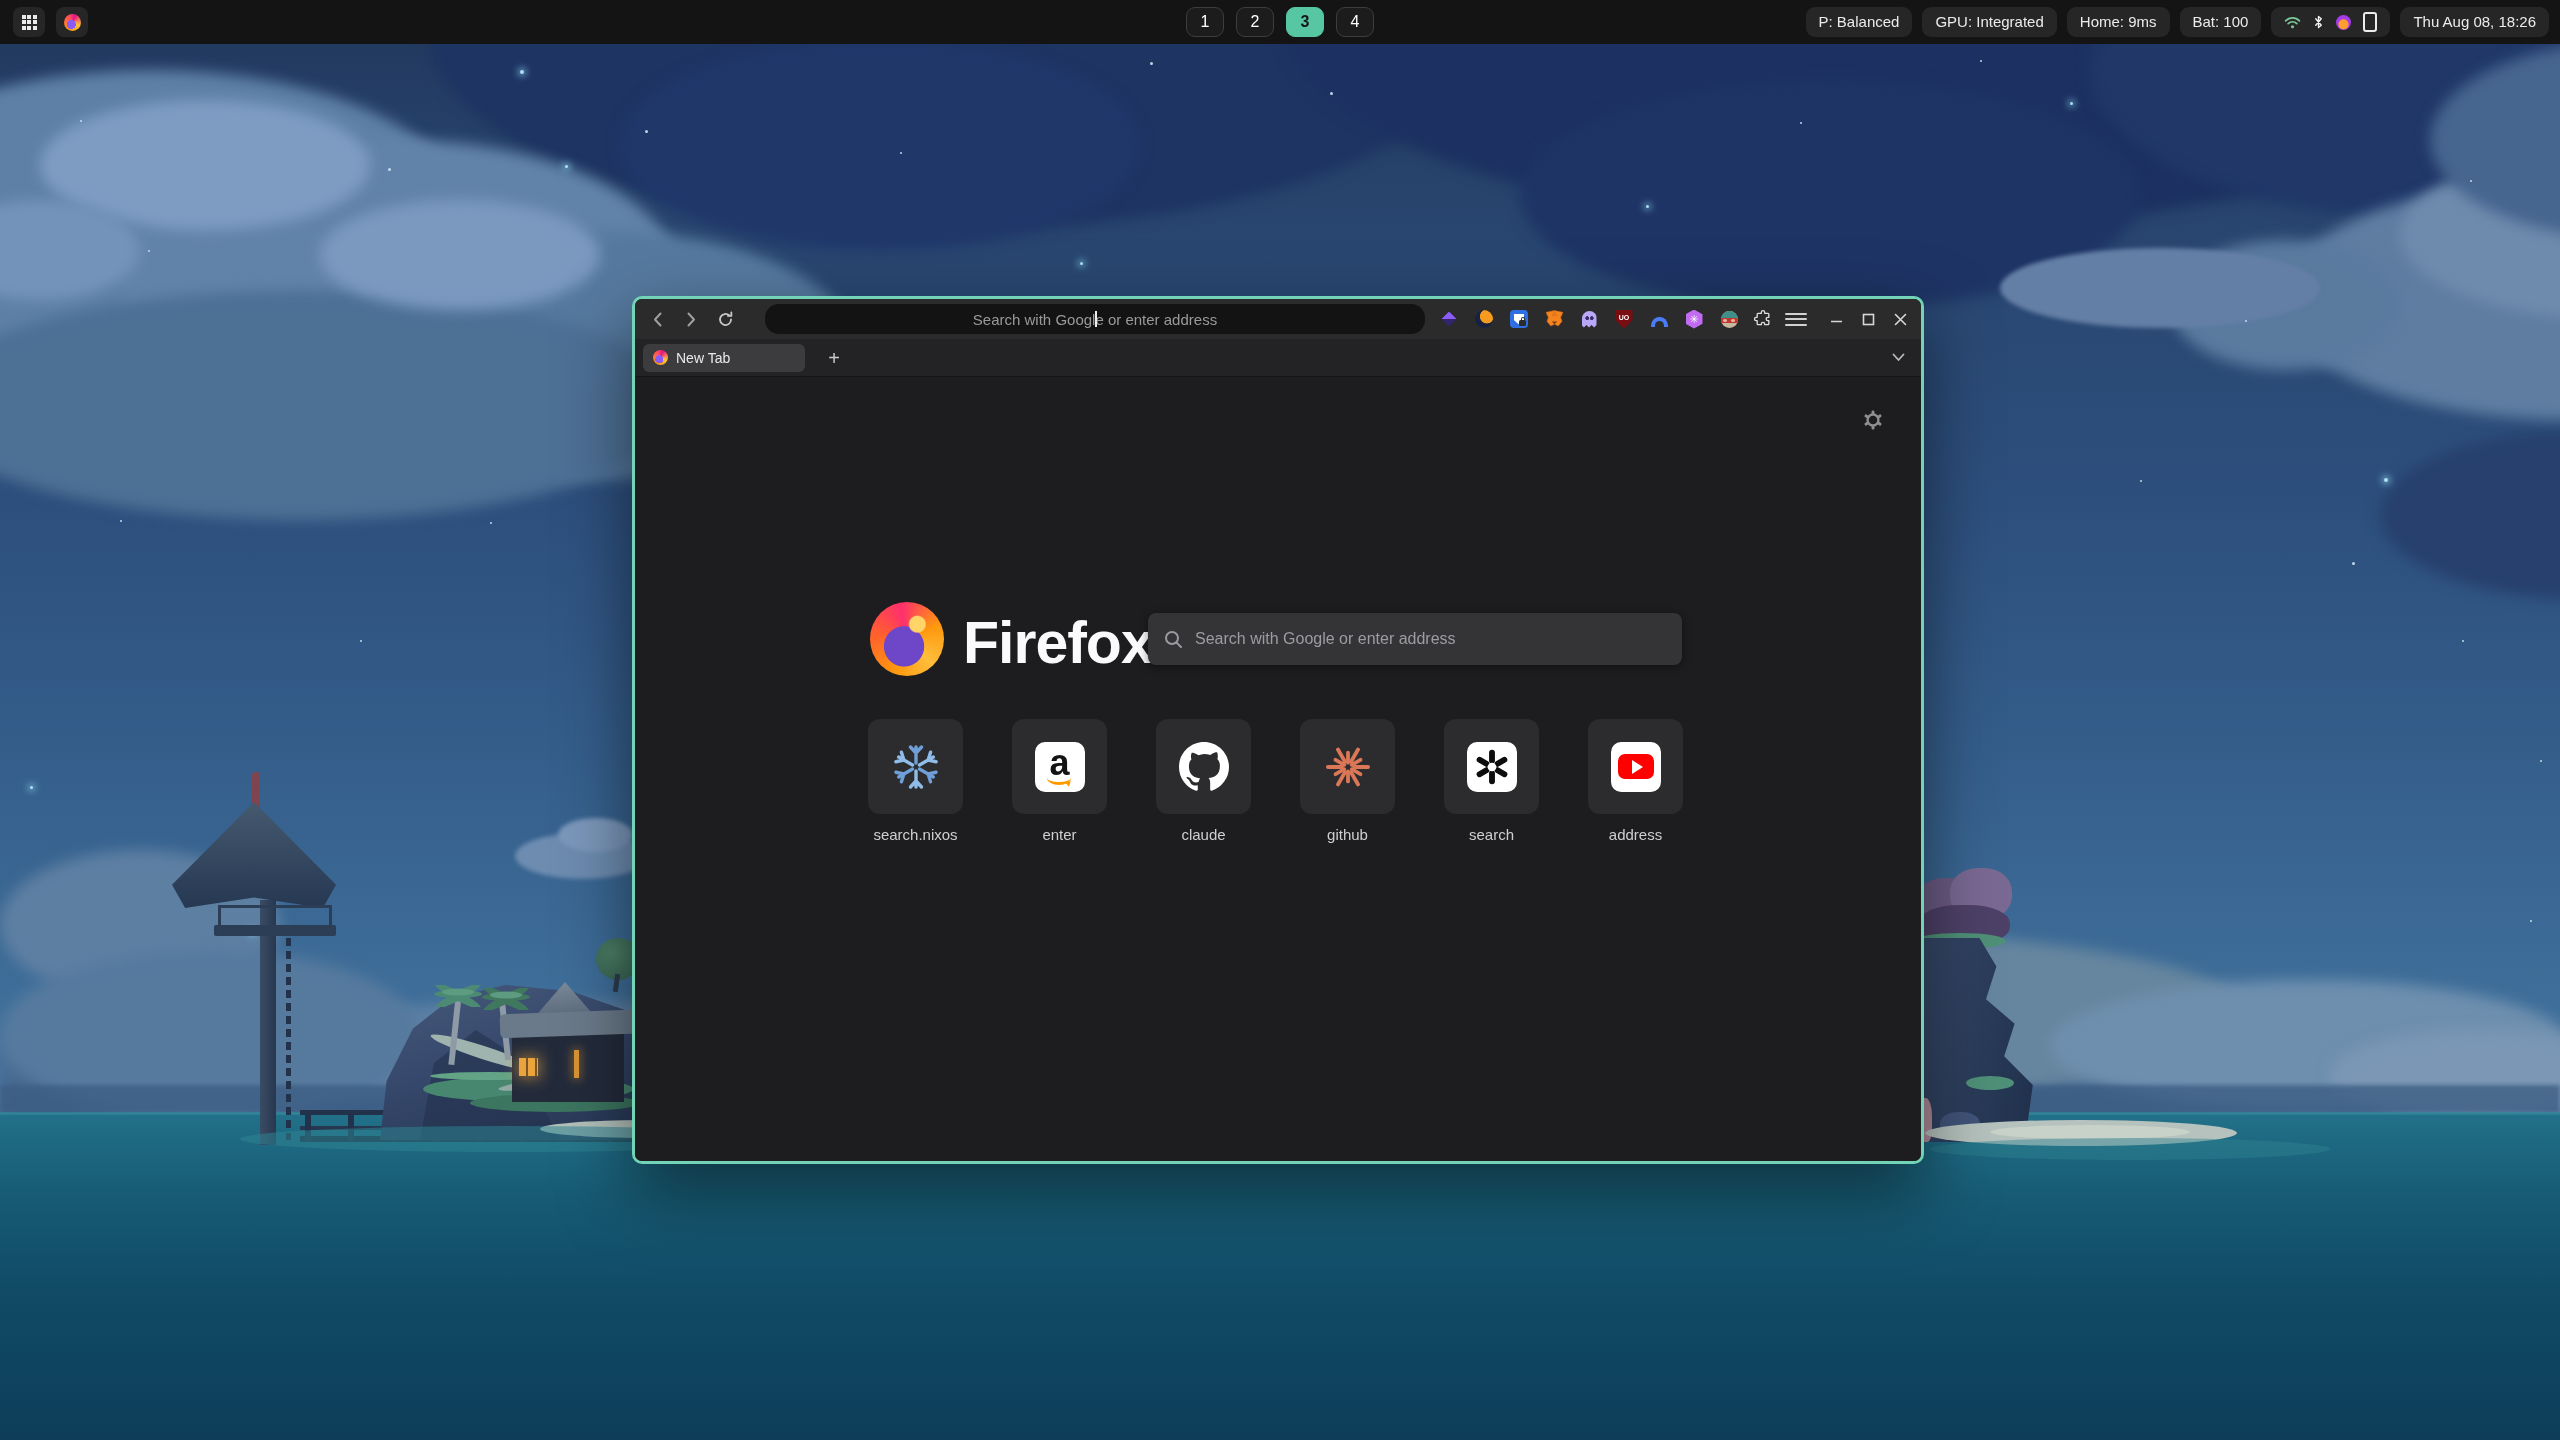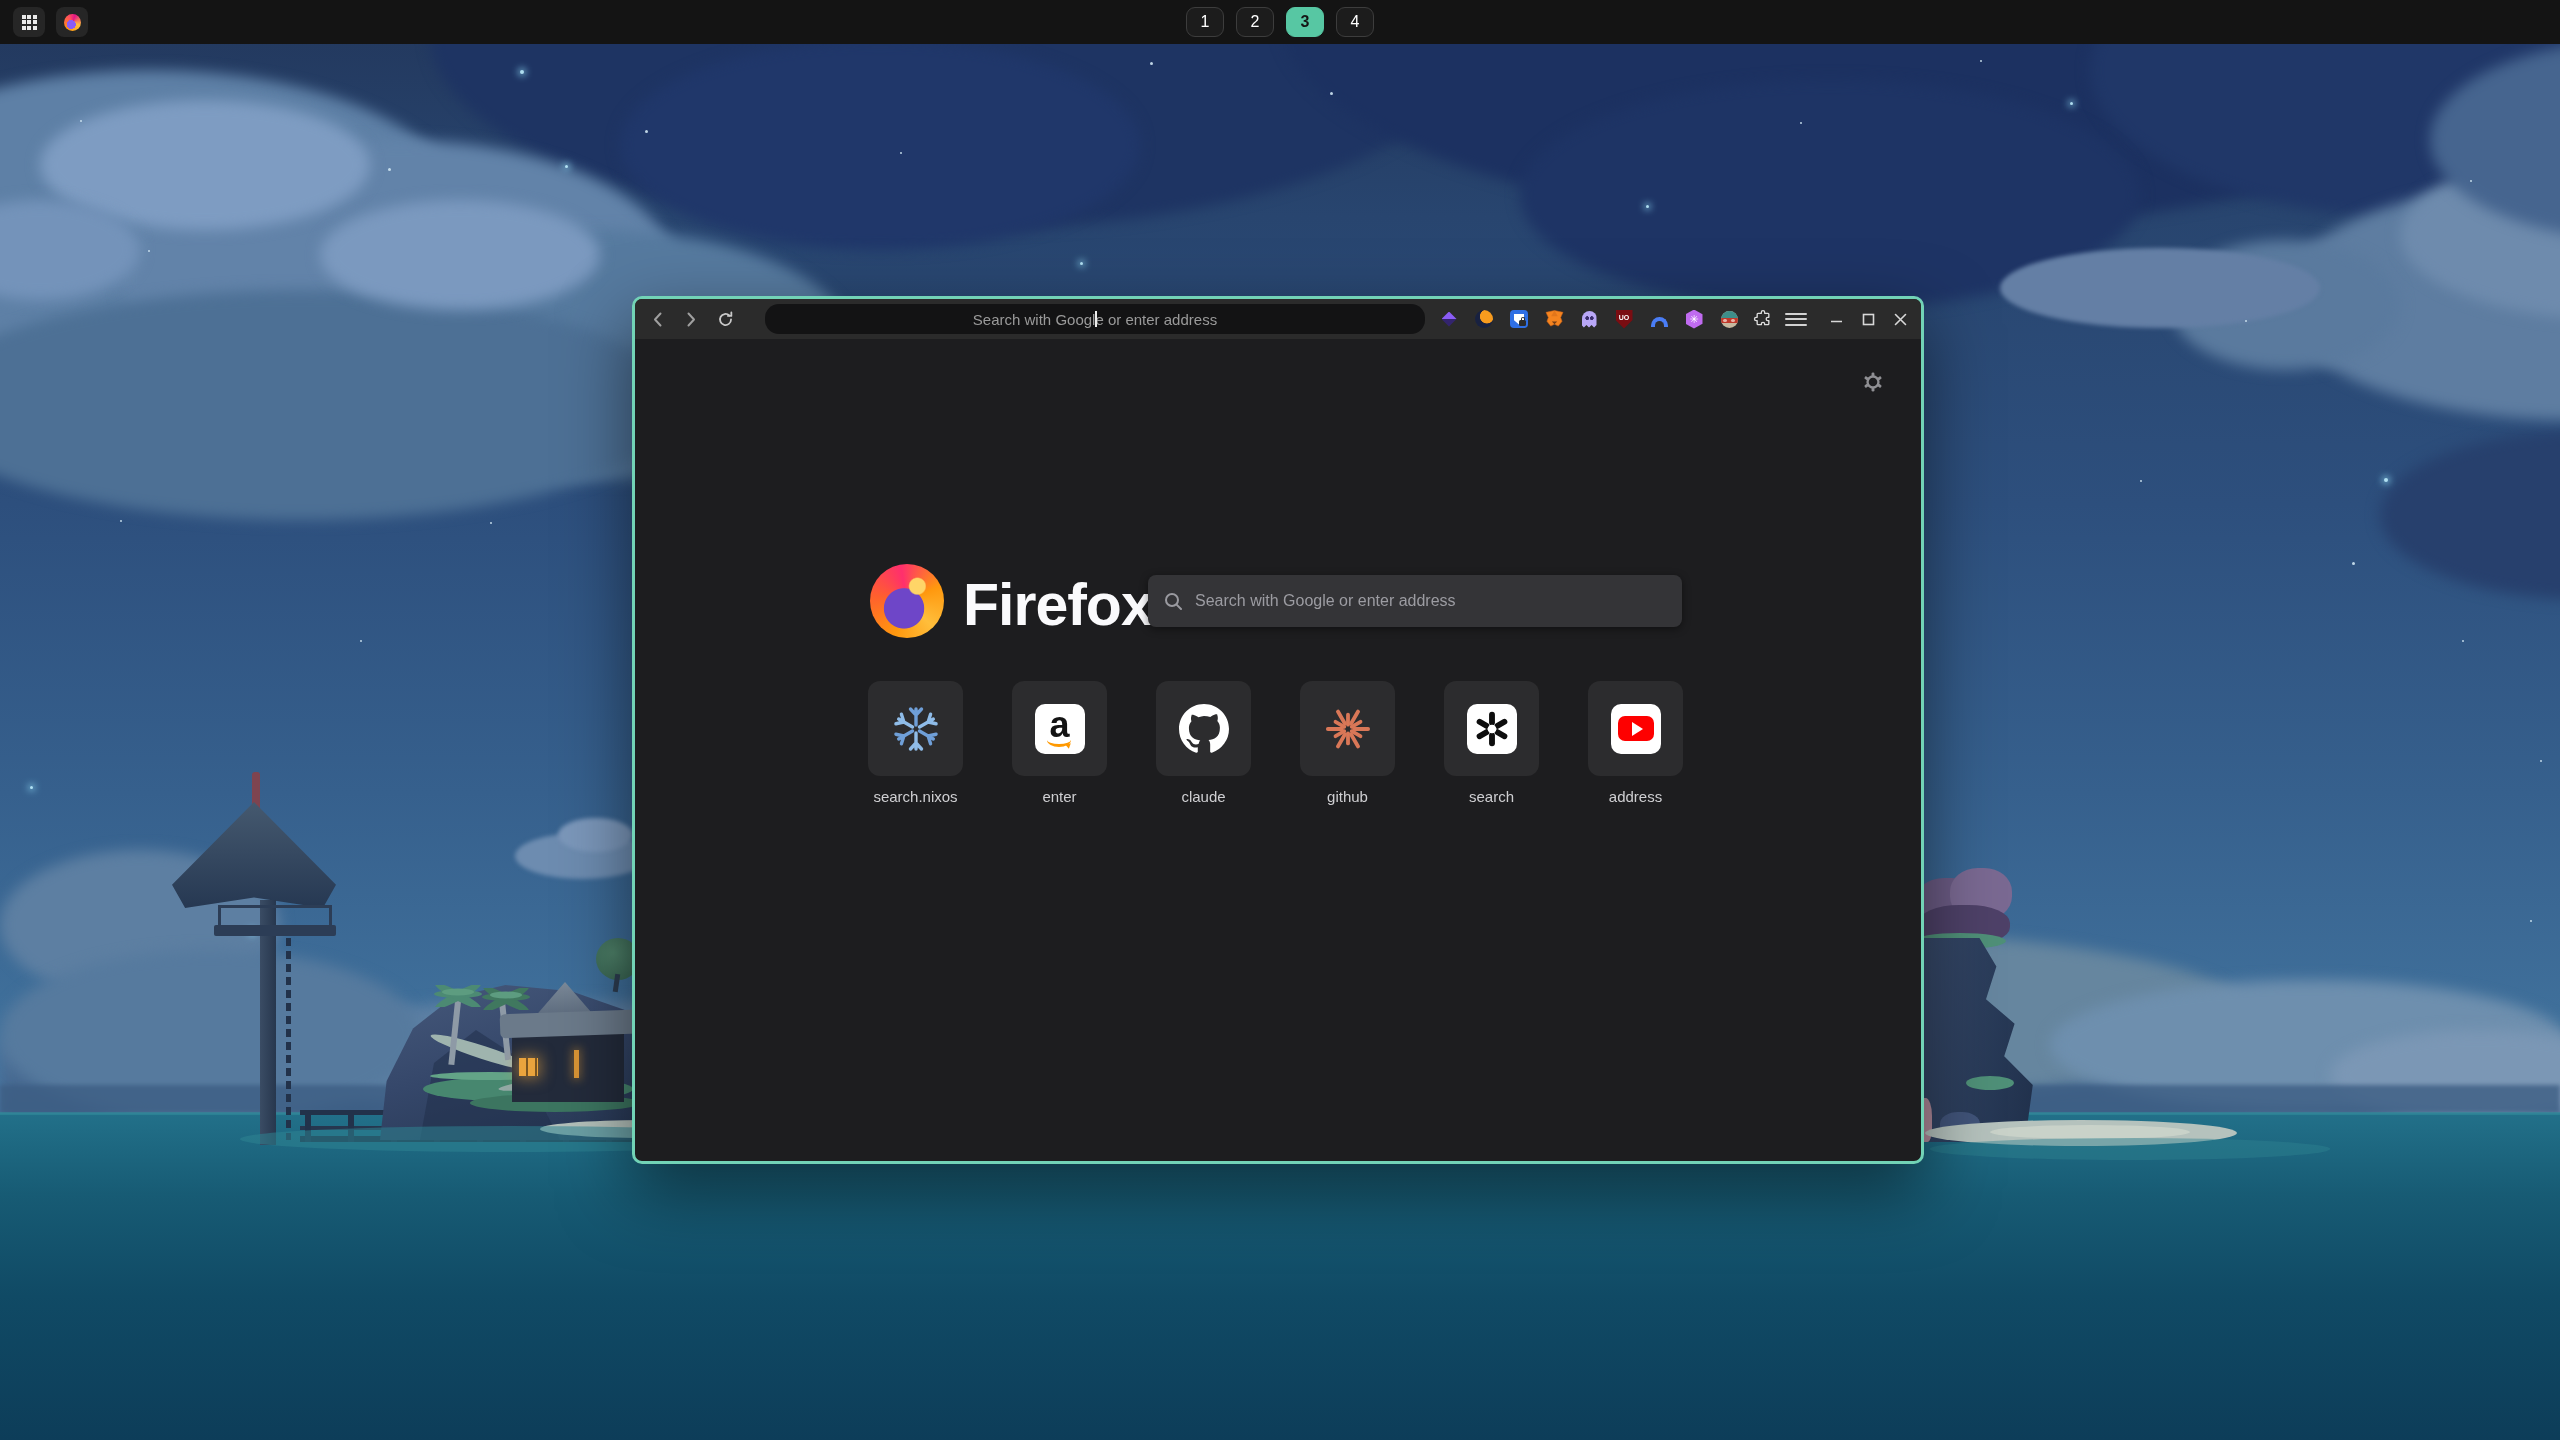"P: Balanced" div.tb-right { html: none -> <div> <div>P: Balanced</div> <div>GPU: Integrated</div> <div>Home: 9ms</div> <div>Bat: 100</div> <div> <svg> <path></path> <path></path> <circle></circle> </svg> <svg> <path></path> </svg> <div></div> <div></div> </div> <div>Thu Aug 08, 18:26</div> </div> }
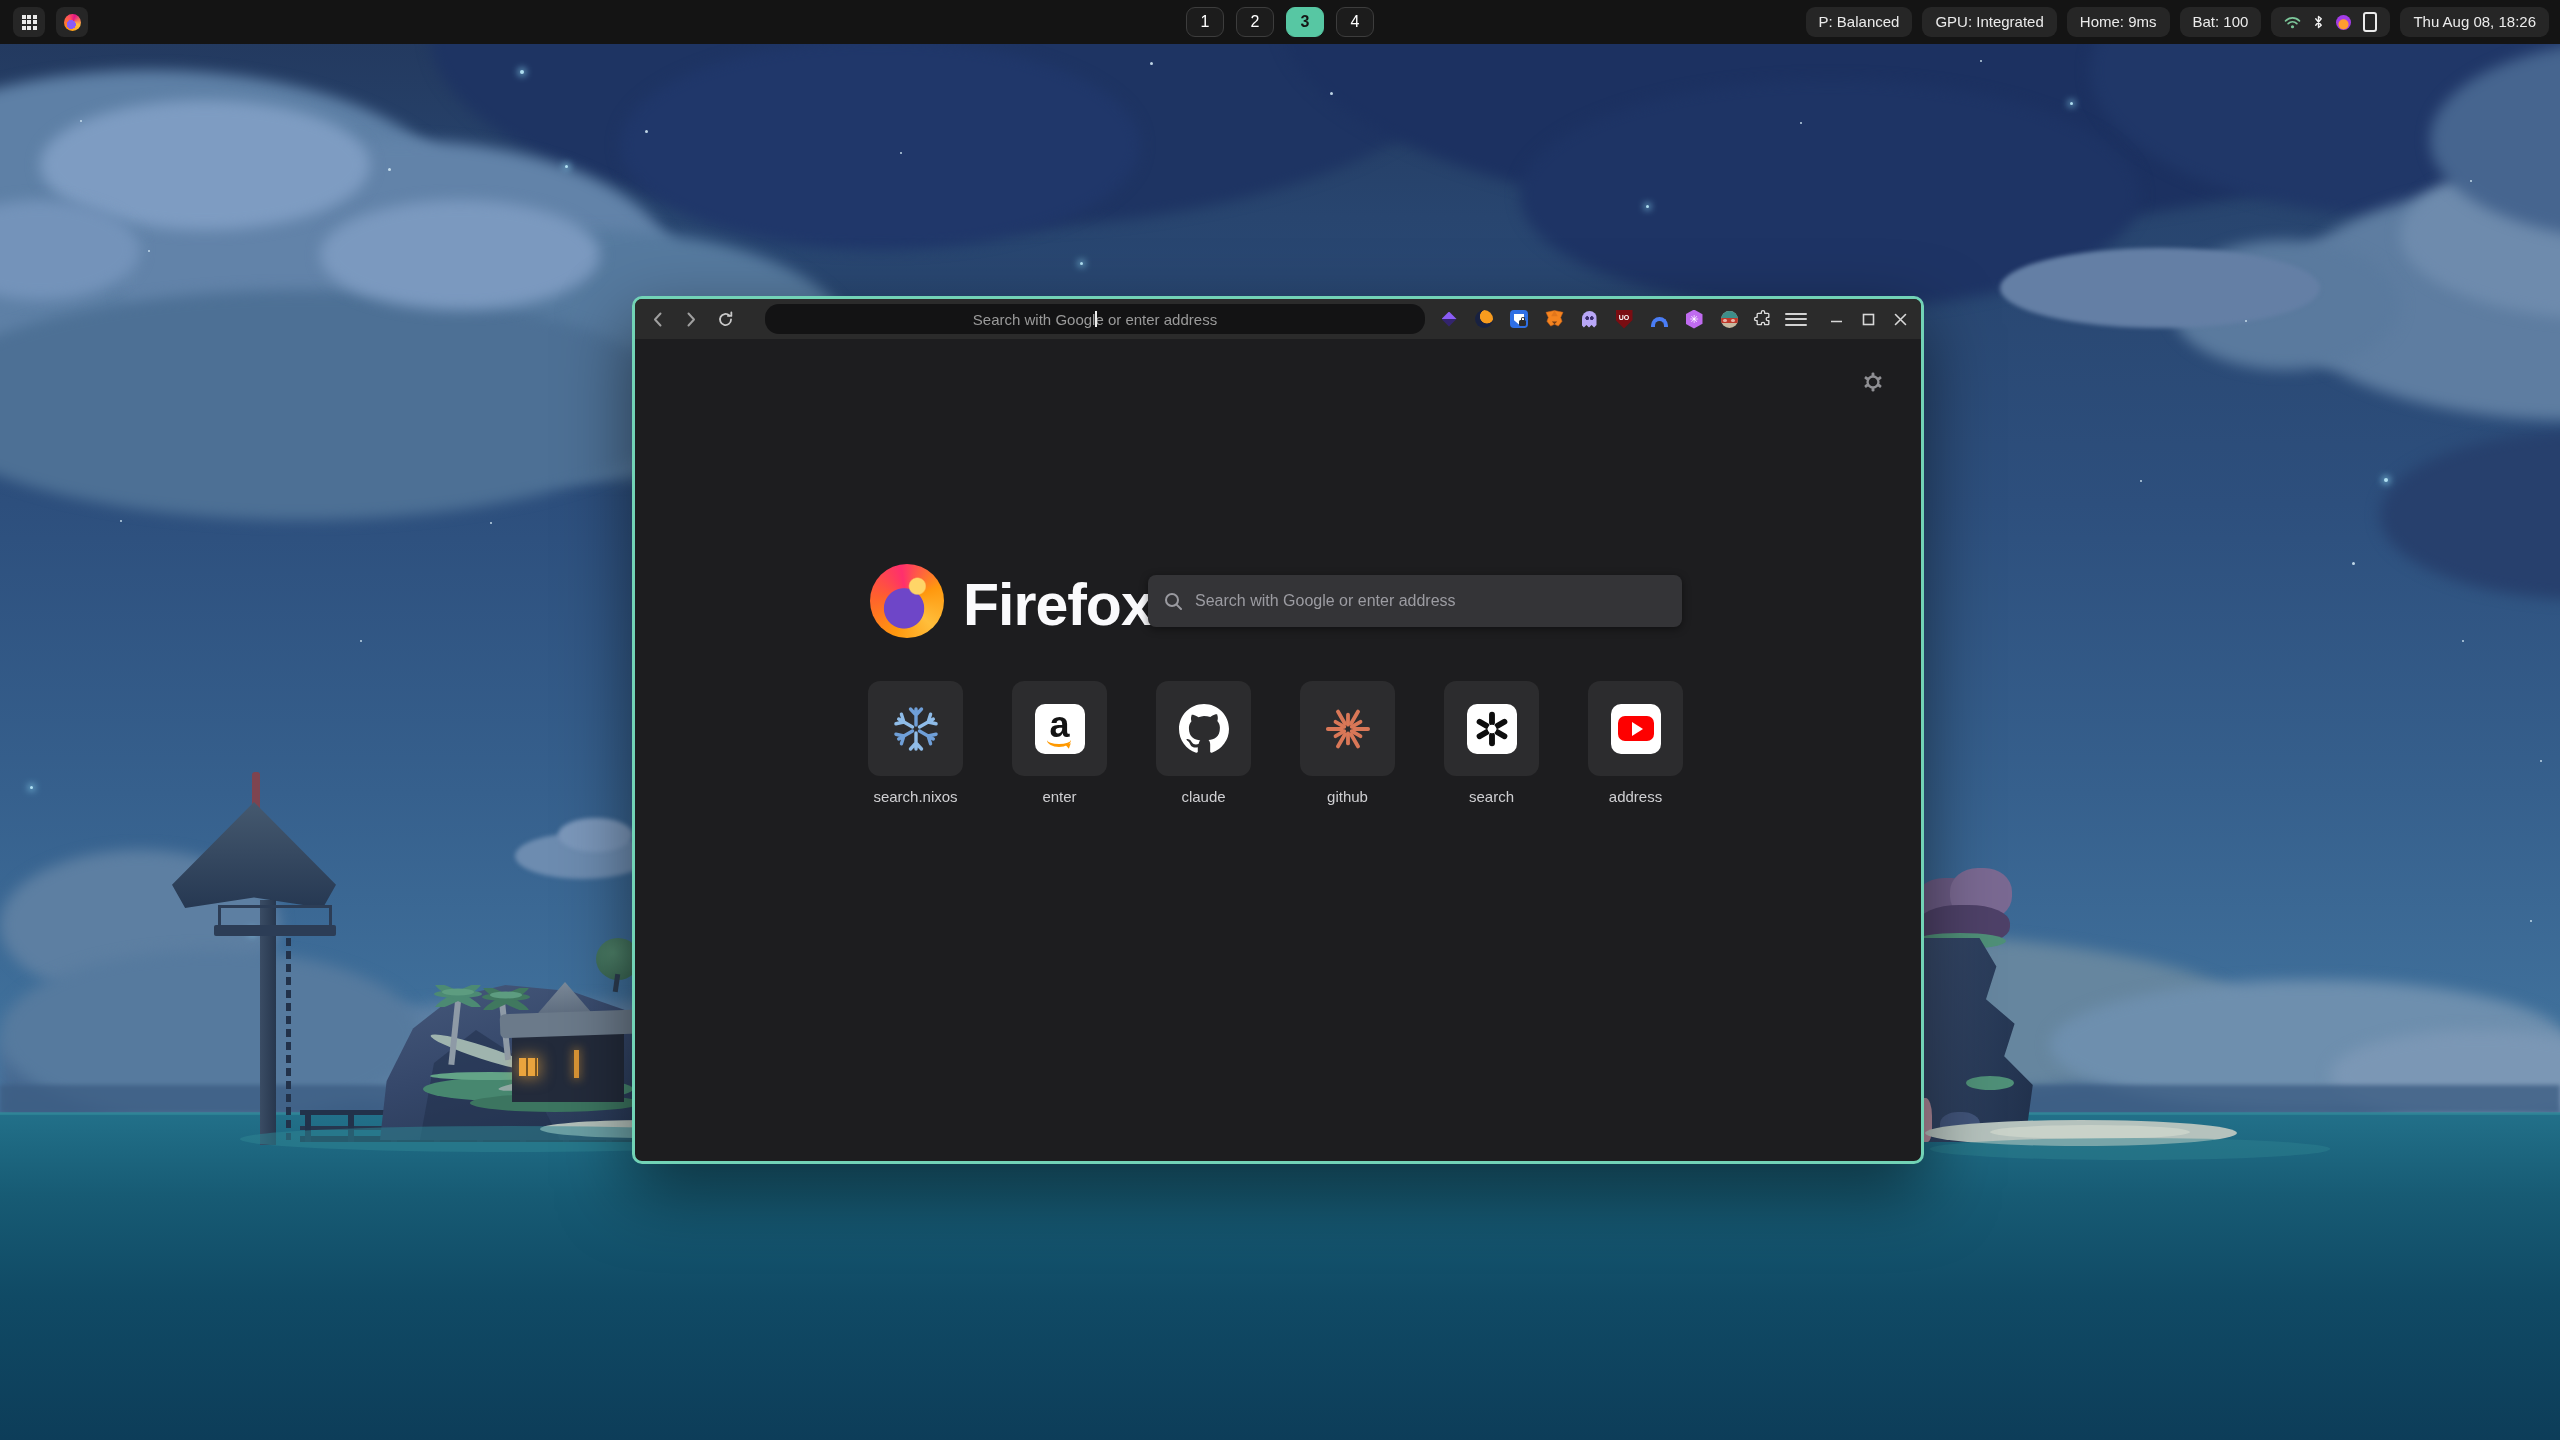"New Tab" div.tabbar { html: none -> <div> <div> <div></div> <span>New Tab</span> </div> <div>+</div> <div> <svg> <path></path> </svg> </div> </div> }
